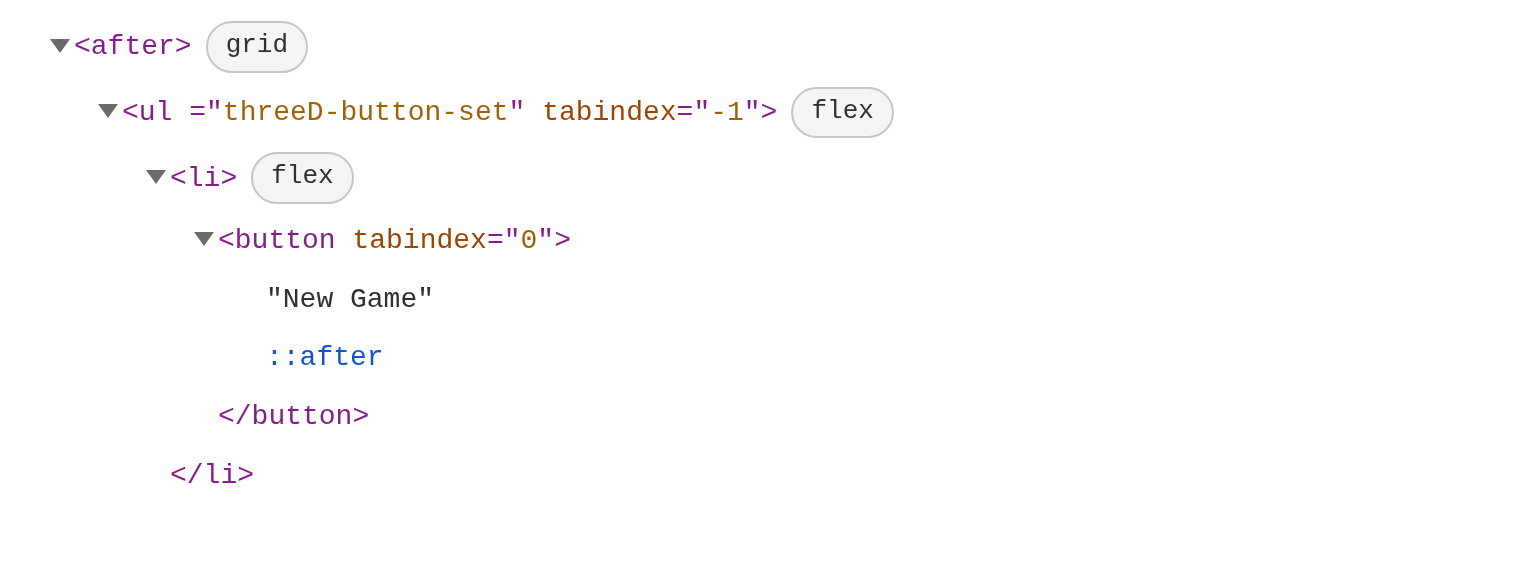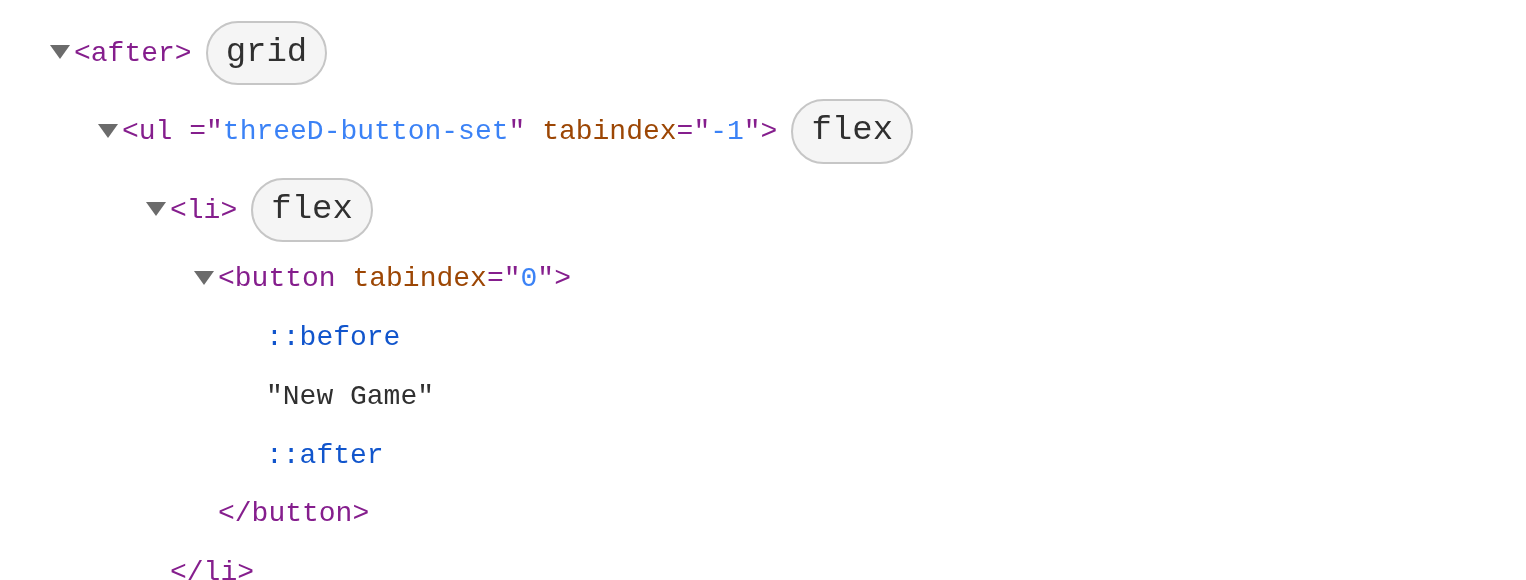"grid" .badge { font-size: 34px -> 26px }
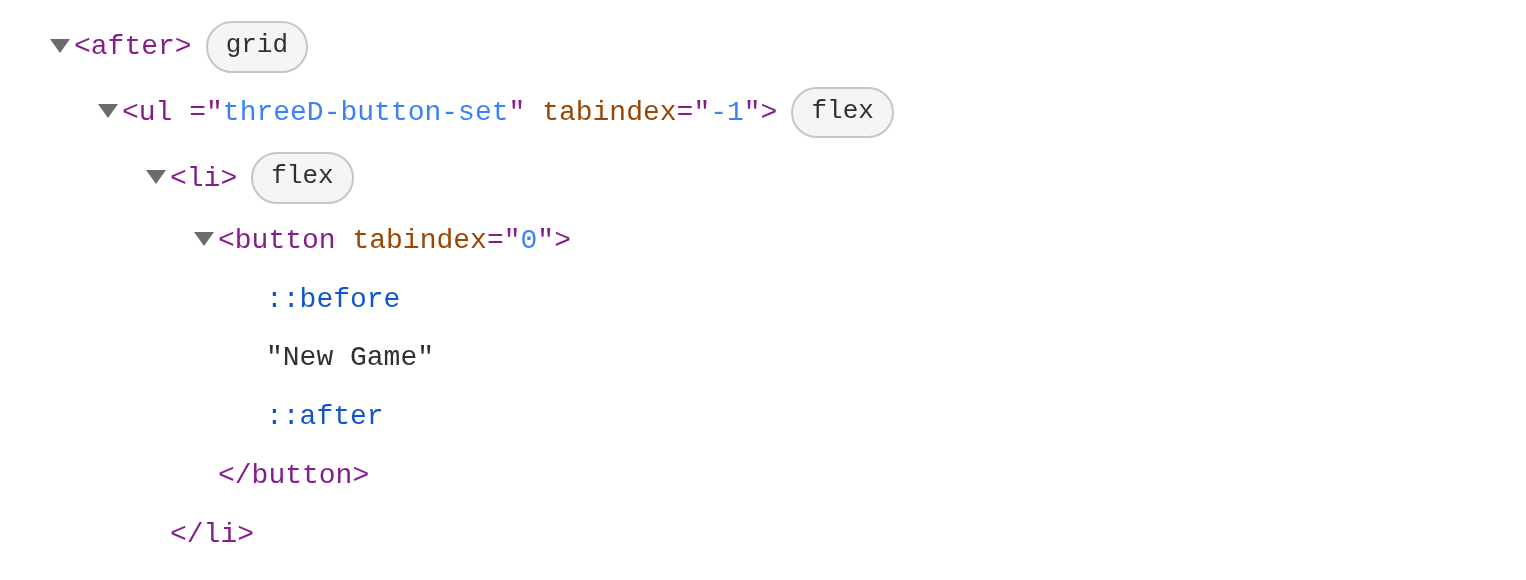"threeD-button-set" .attr-value { color: #3b82f6 -> #a16207 }
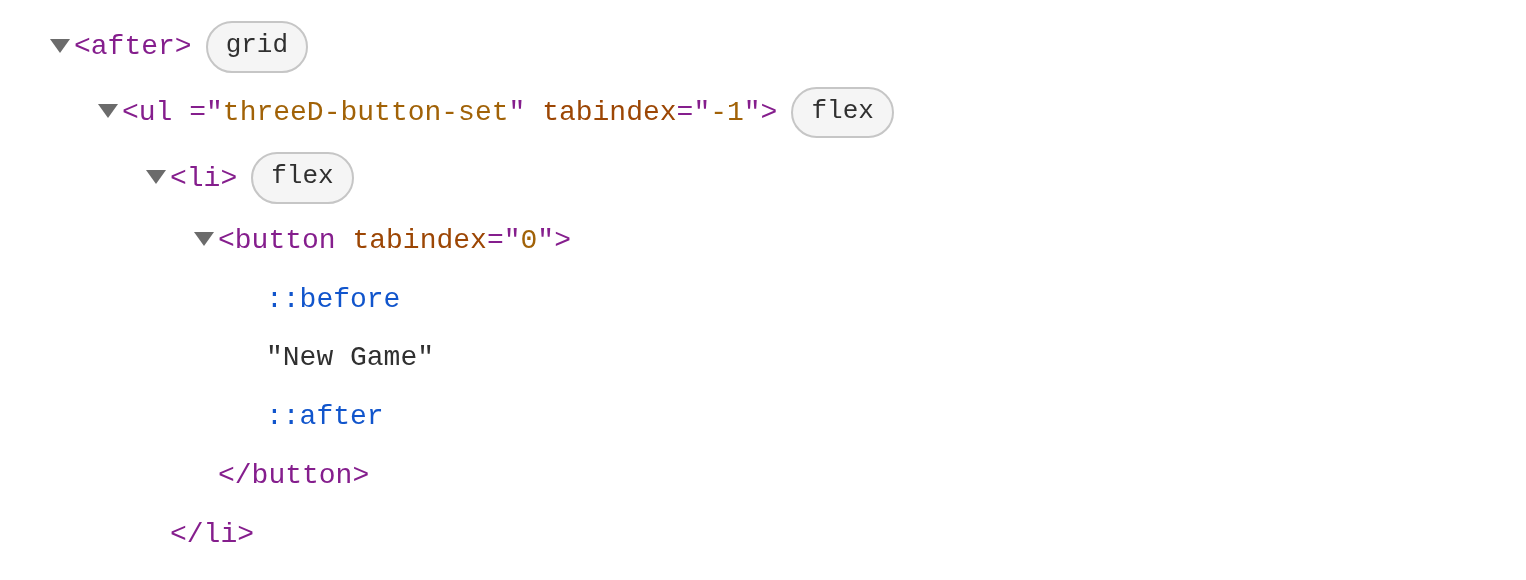"::before" div.row { html: <div> <span></span> <span>::before</span> </div> -> none }
